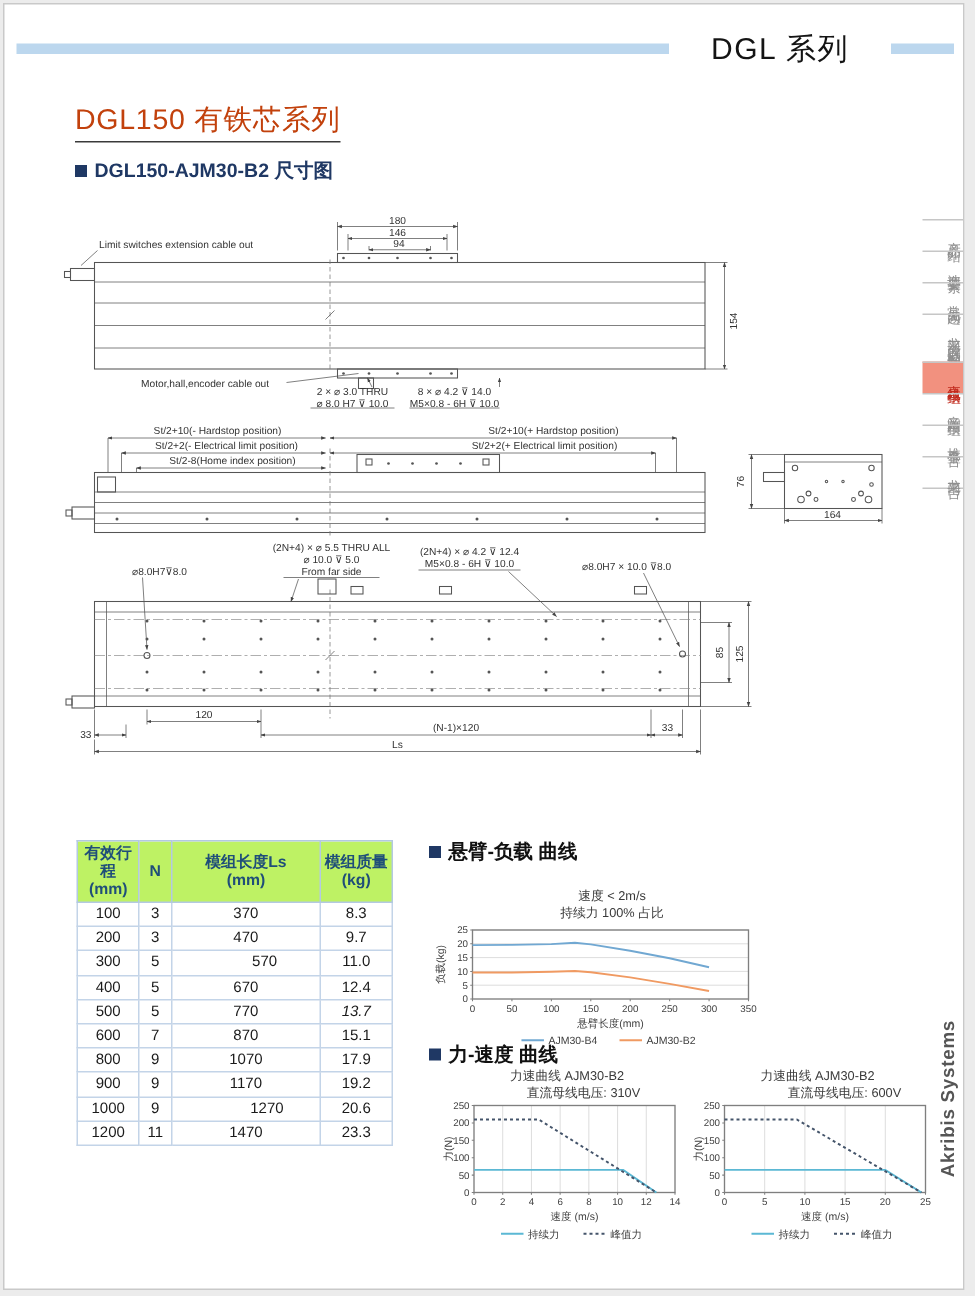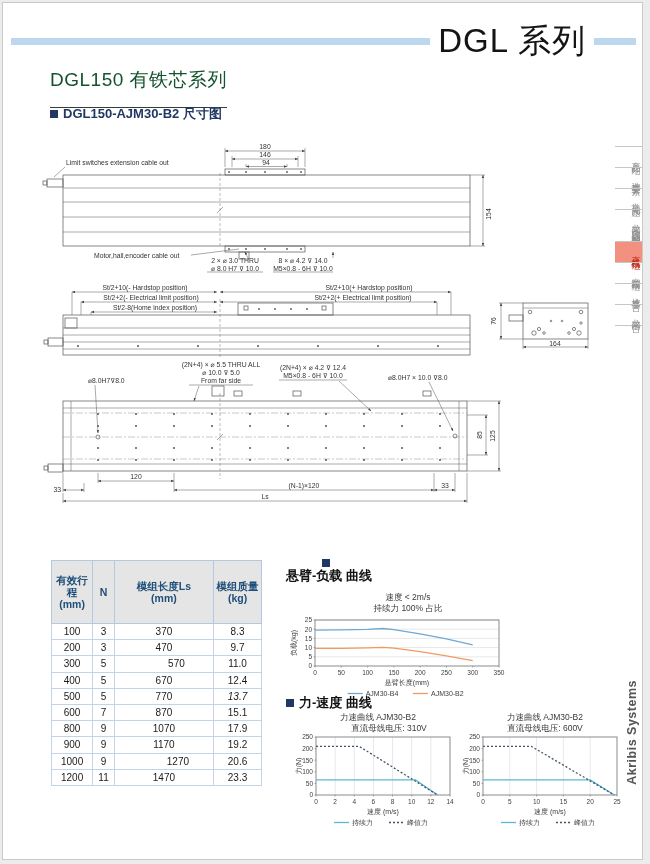"DGL 系列" .brand { font-size: 33px -> 20px; margin: 0 8px -> 0 28px }
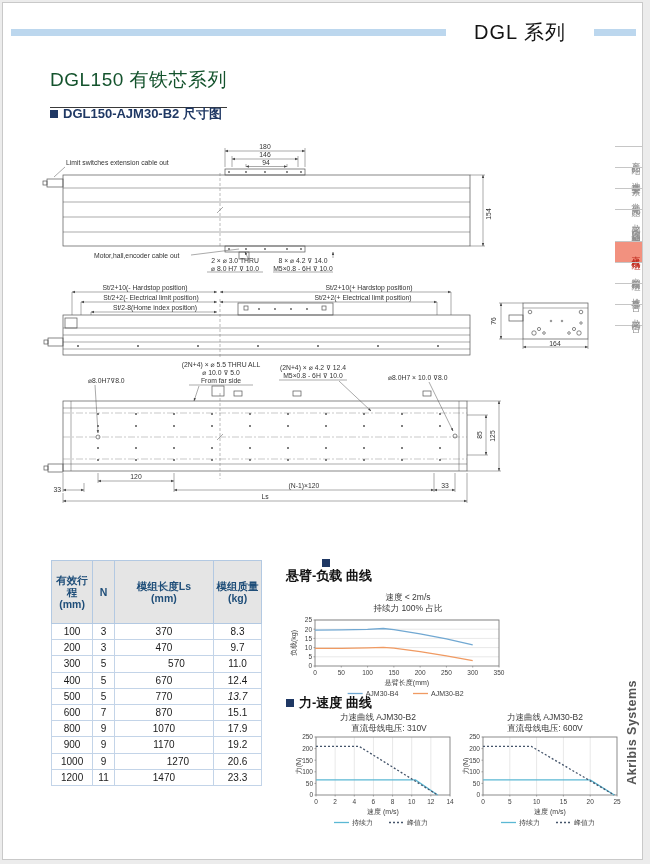"DGL150 有铁芯系列" .title { color: #14532d -> #c2410c; padding-bottom: 14px -> 1px }
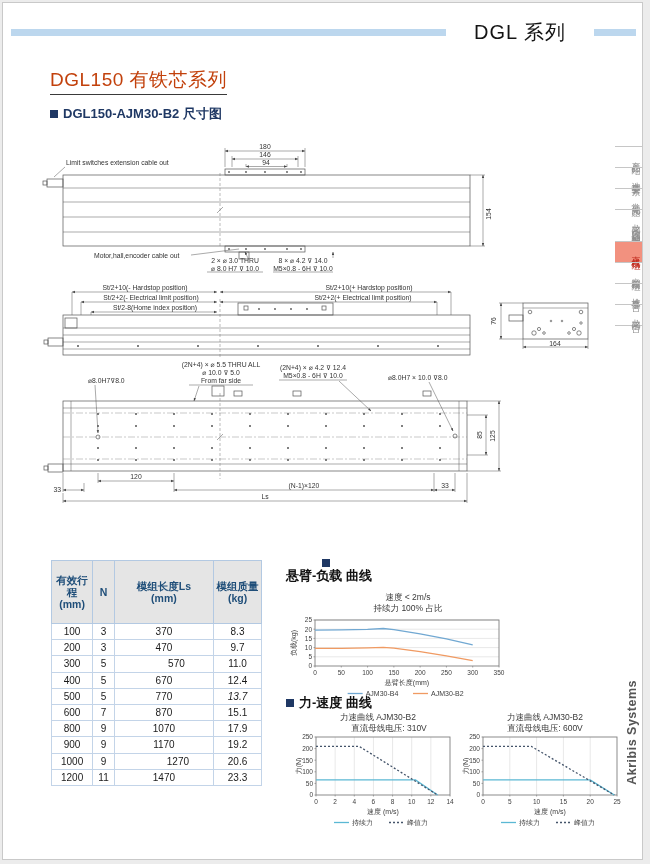"有效行程" table.spec th { background: #e5e5e5 -> #bef264; padding: 13px 0 -> 2px 0 }
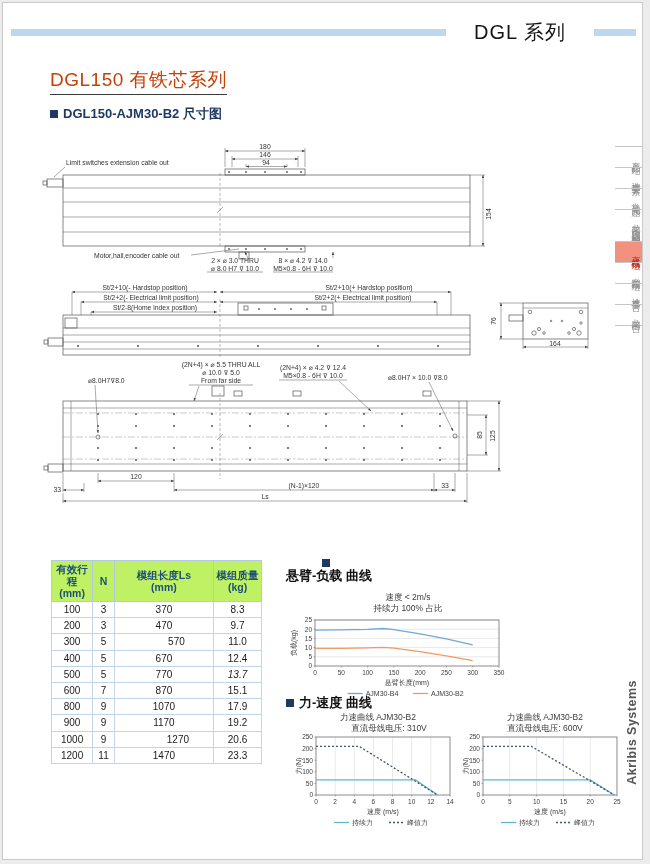"悬臂-负载 曲线" div.sechead { flex-direction: column -> none }
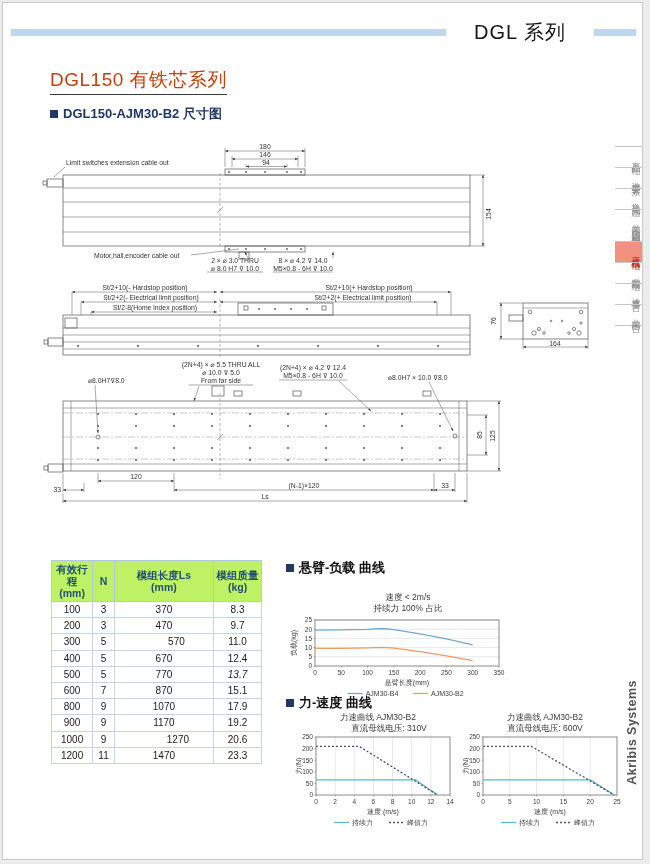"直流母线电压: 600V" div.ctitle { left: 462px -> 480px }
